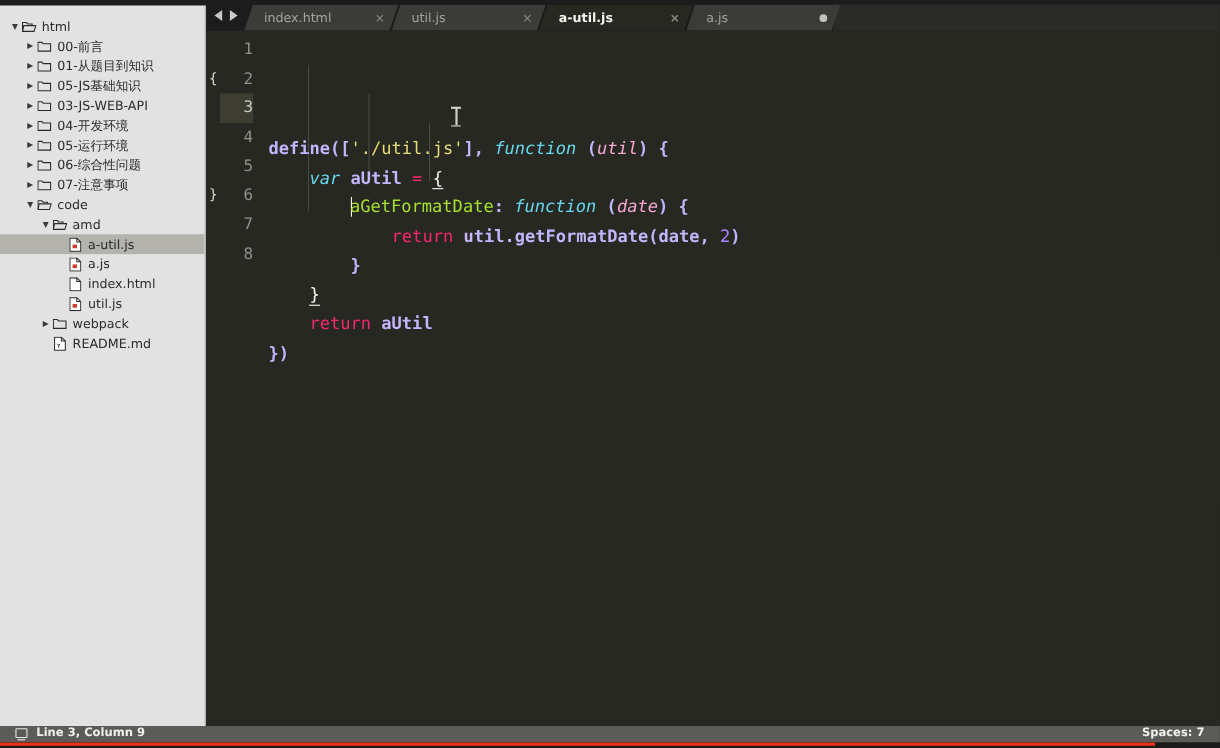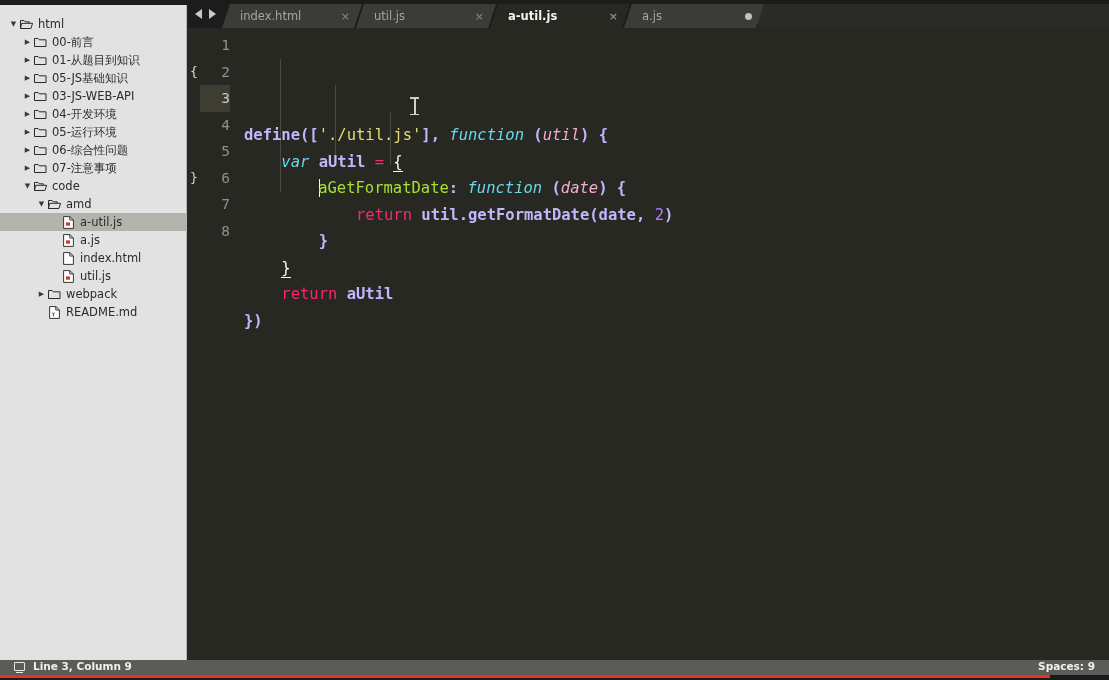"Spaces: 9" span { text: 9 -> 7 }
